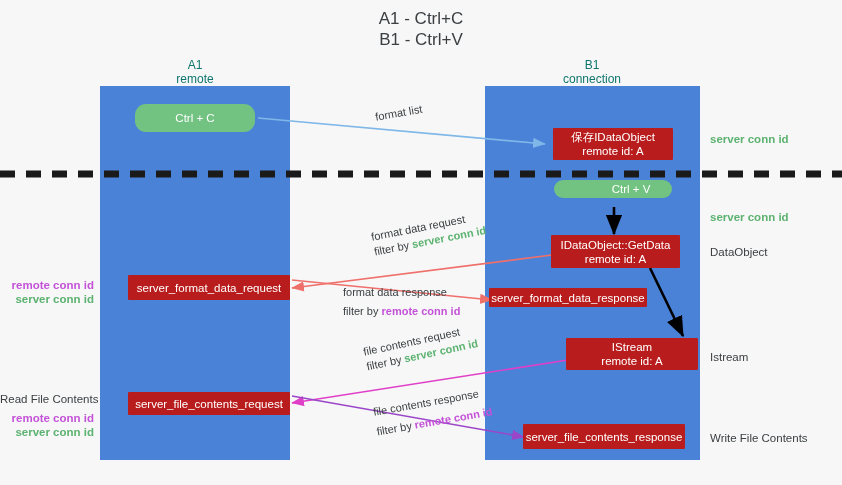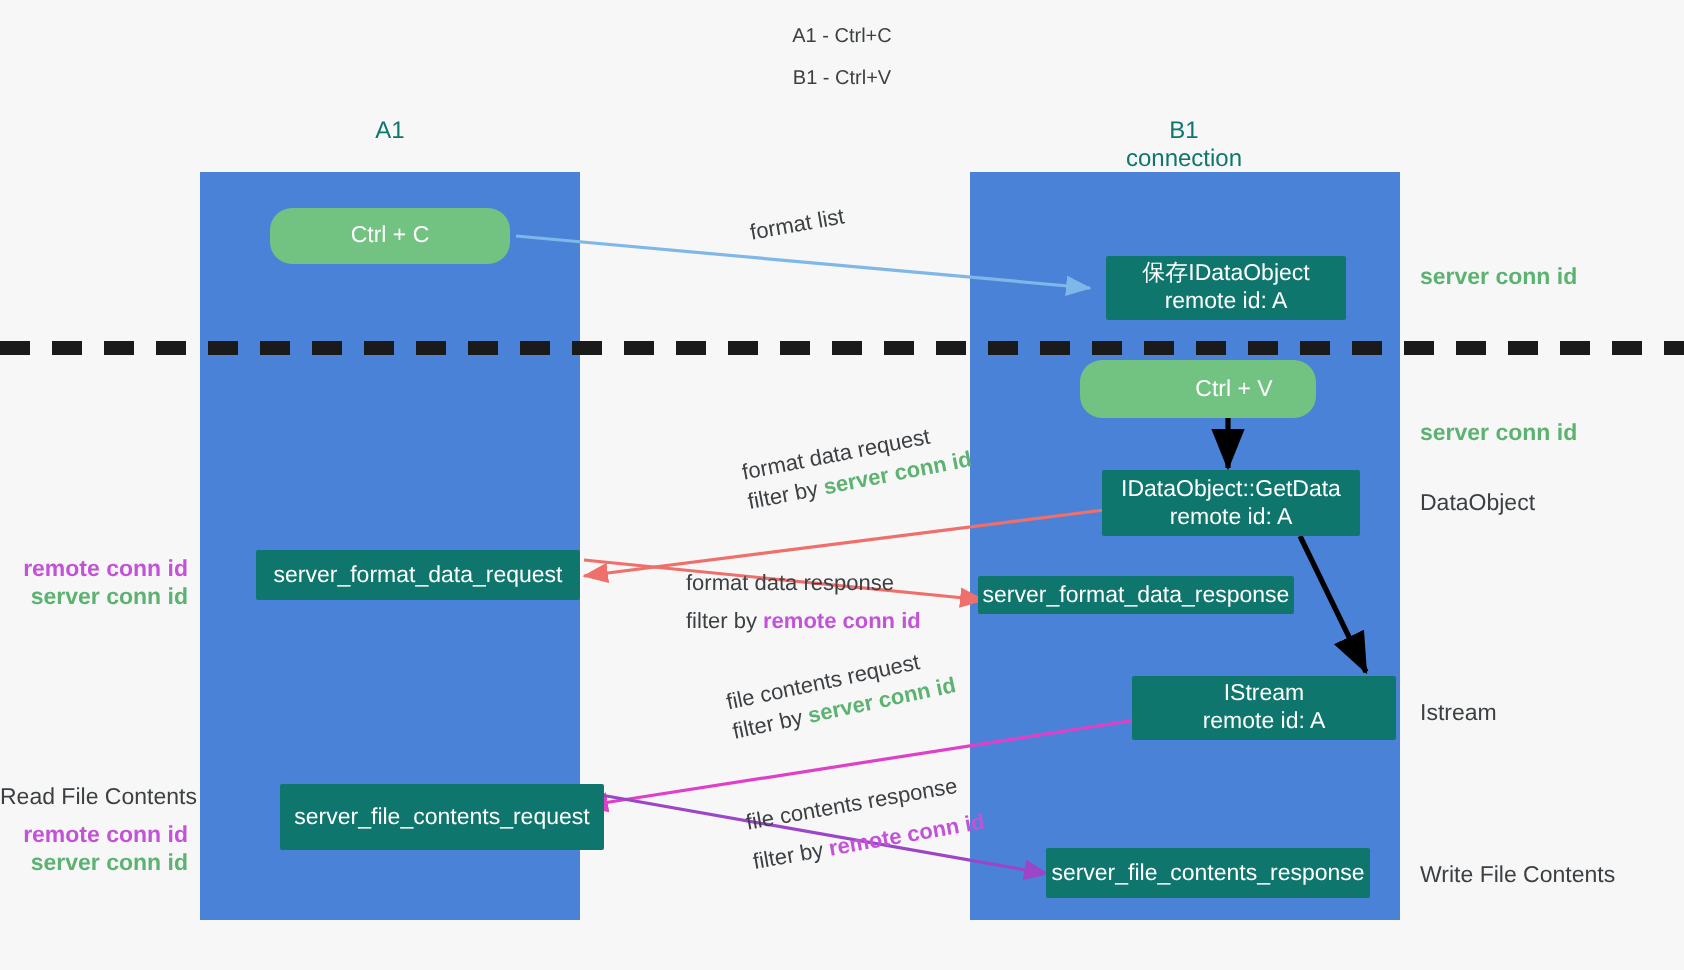"A1 - Ctrl+C" .title { font-size: 10px -> 17px }
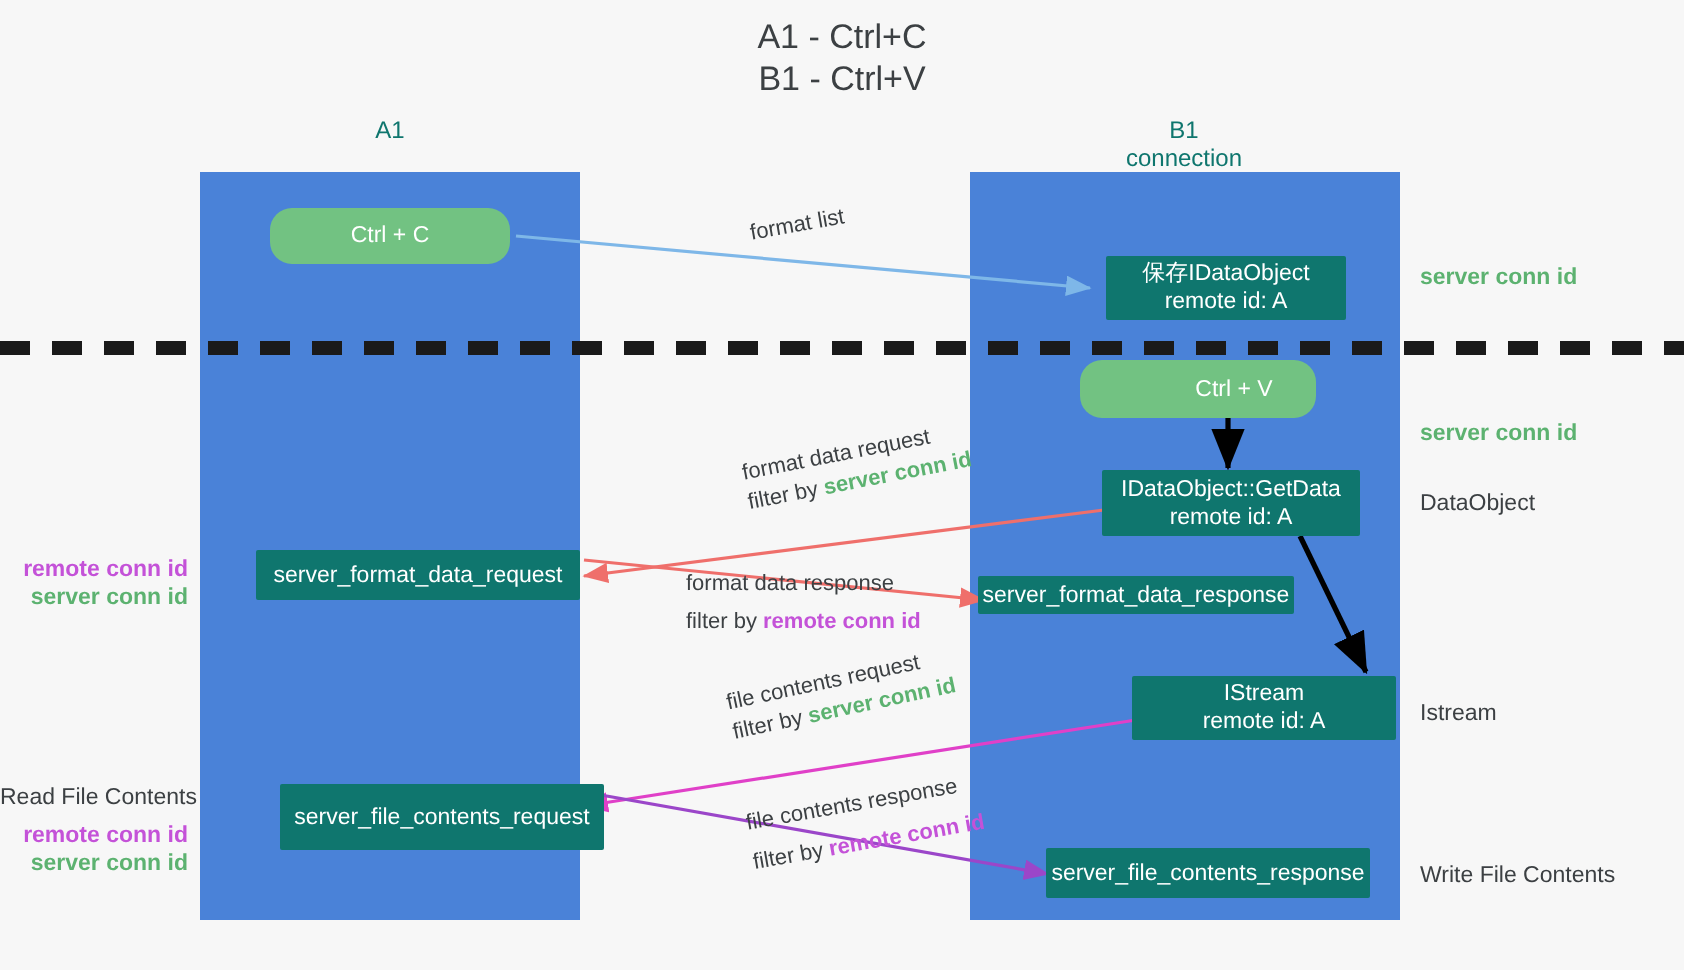"remote" div { html: none -> <div>remote</div> }
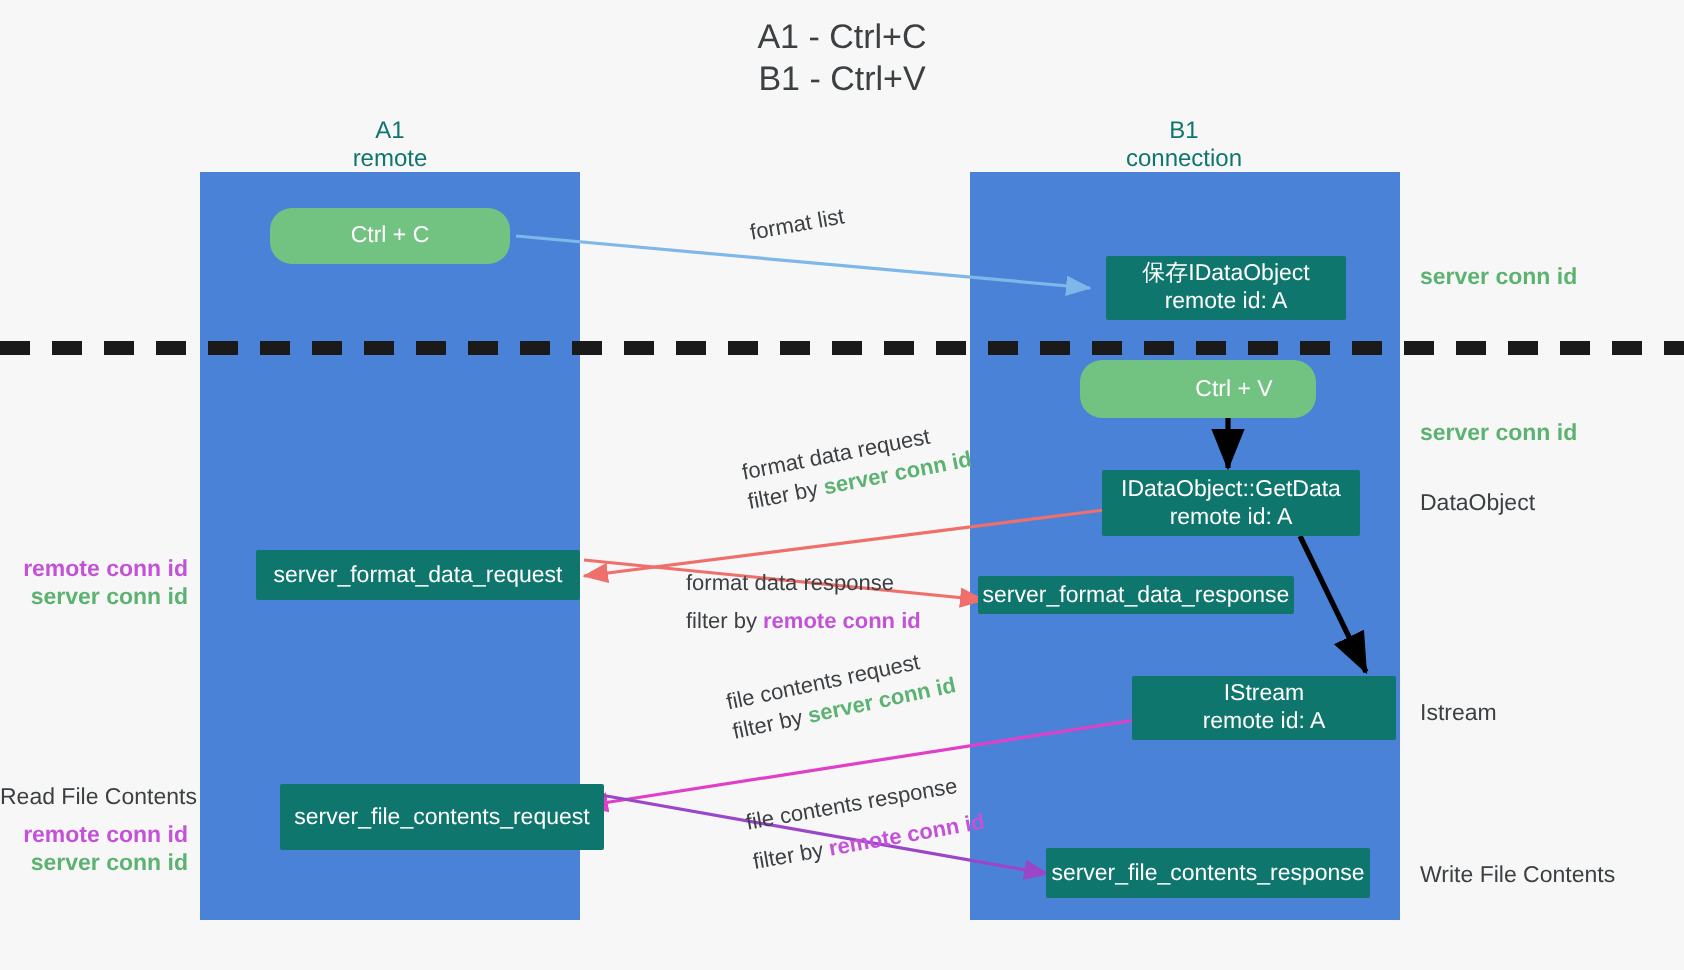"保存IDataObject" .node.orange { background: #0f766e -> #b91c1c }
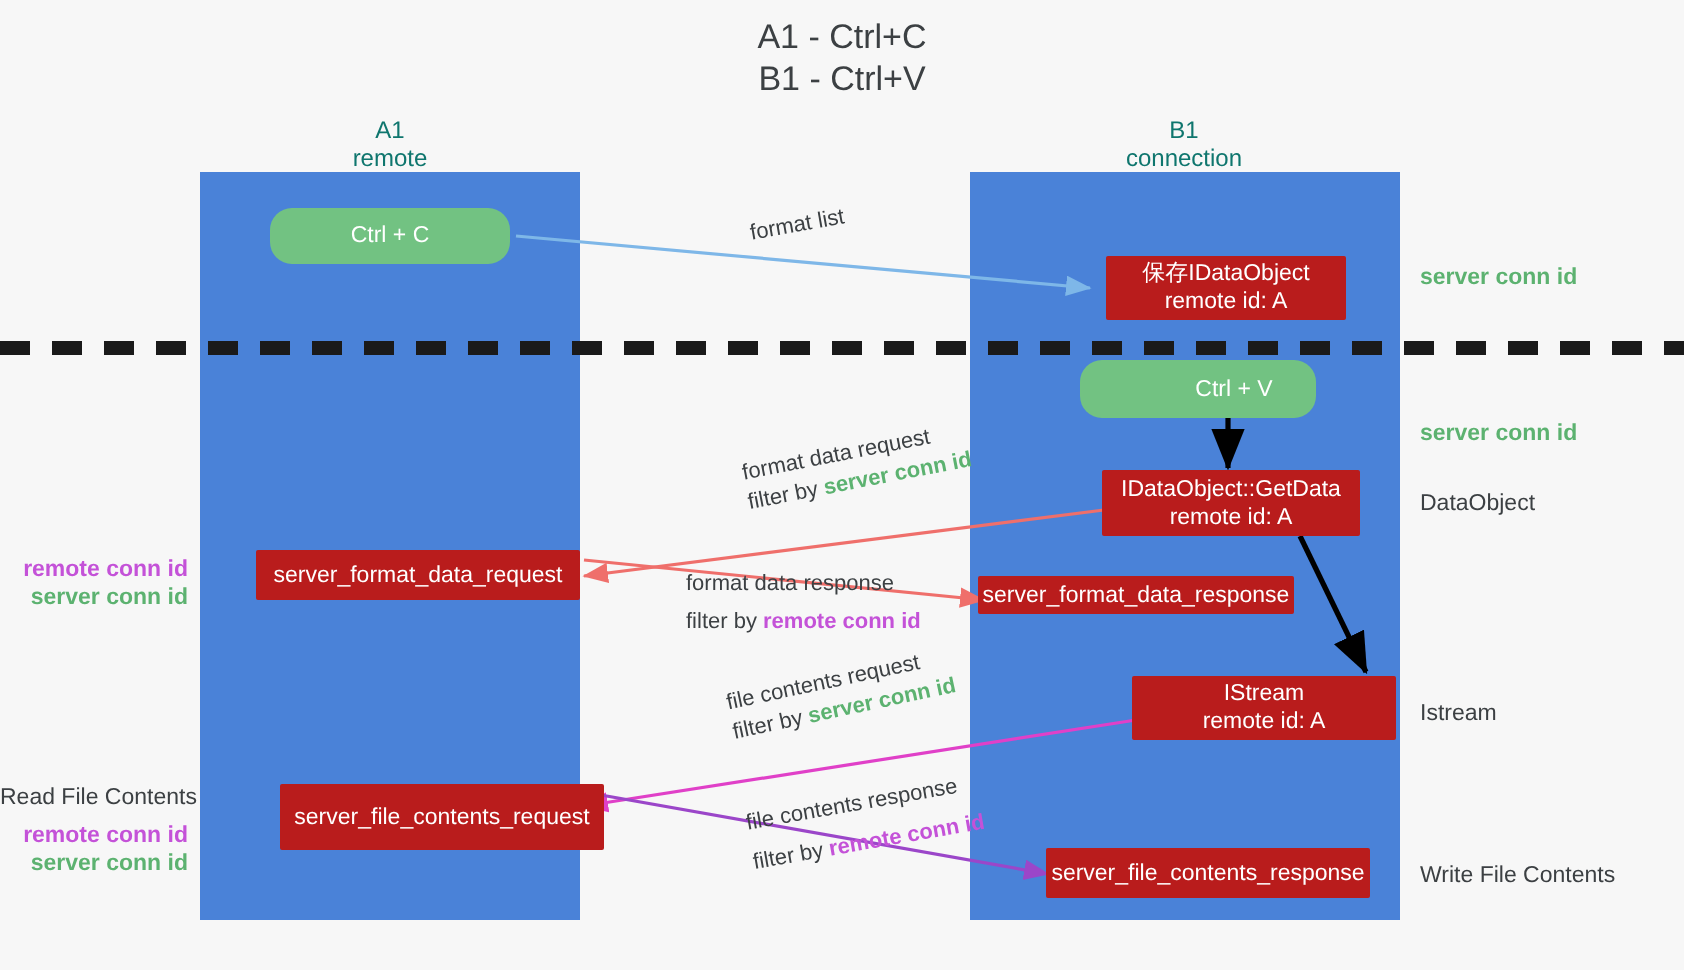"Ctrl + V" div.node { height: 29px -> 18px; left: 540px -> 554px }
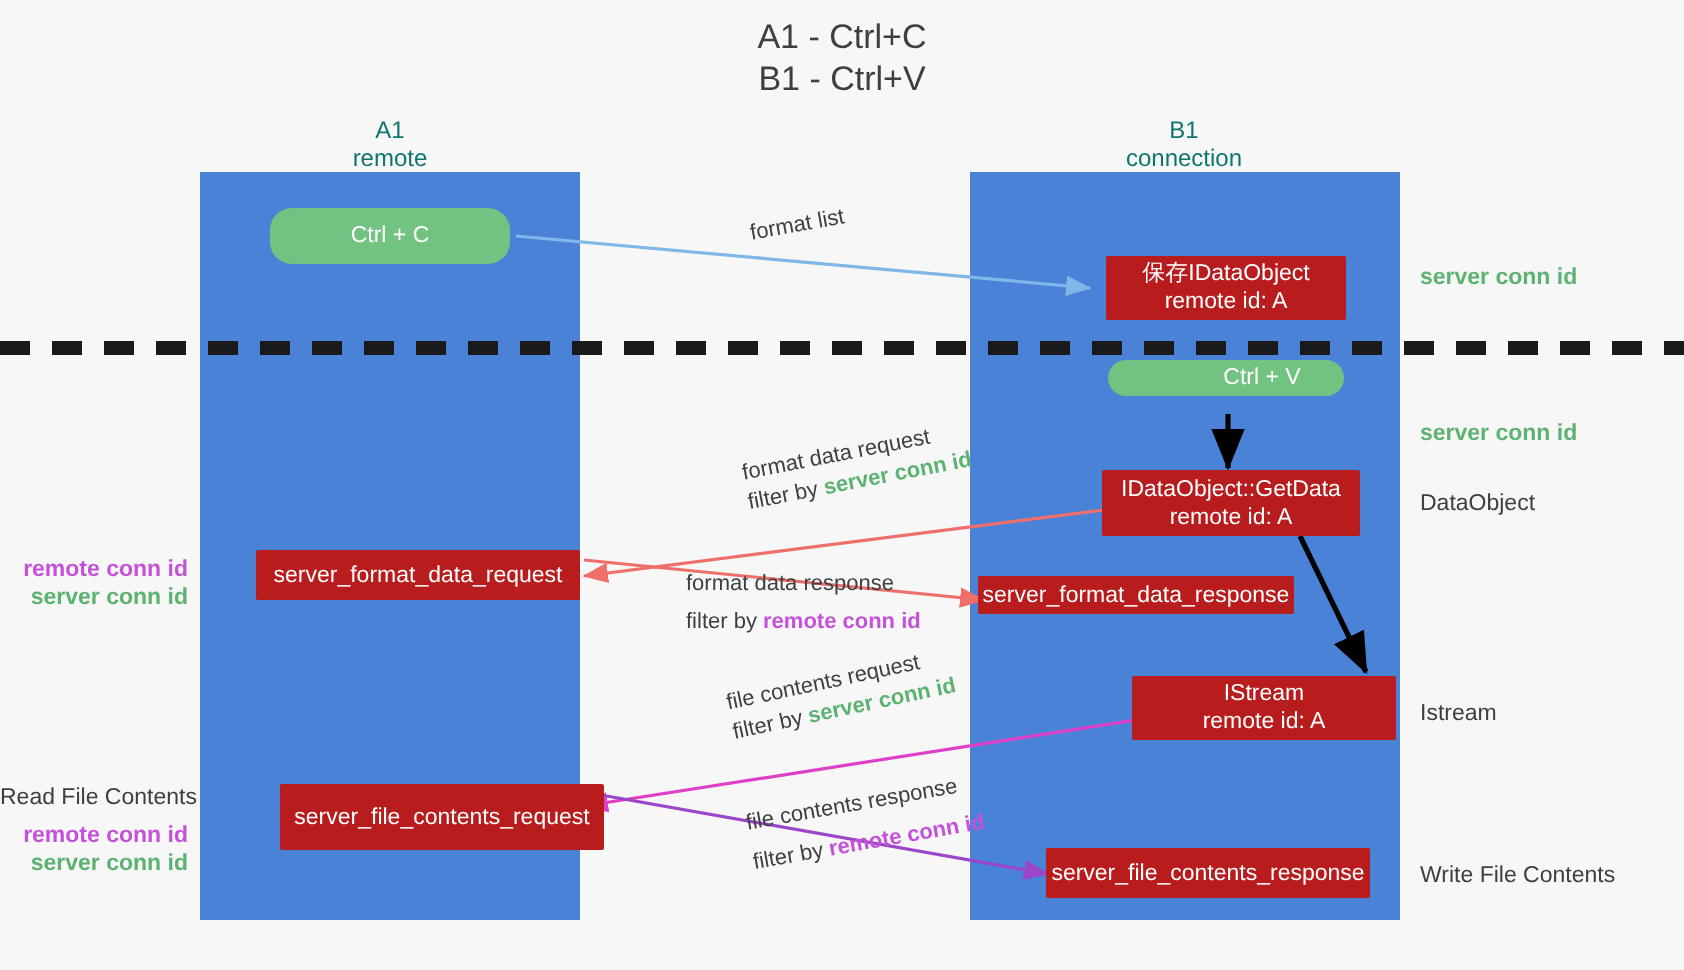"server_file_contents_request" div.node { height: 33px -> 23px; left: 140px -> 128px }
